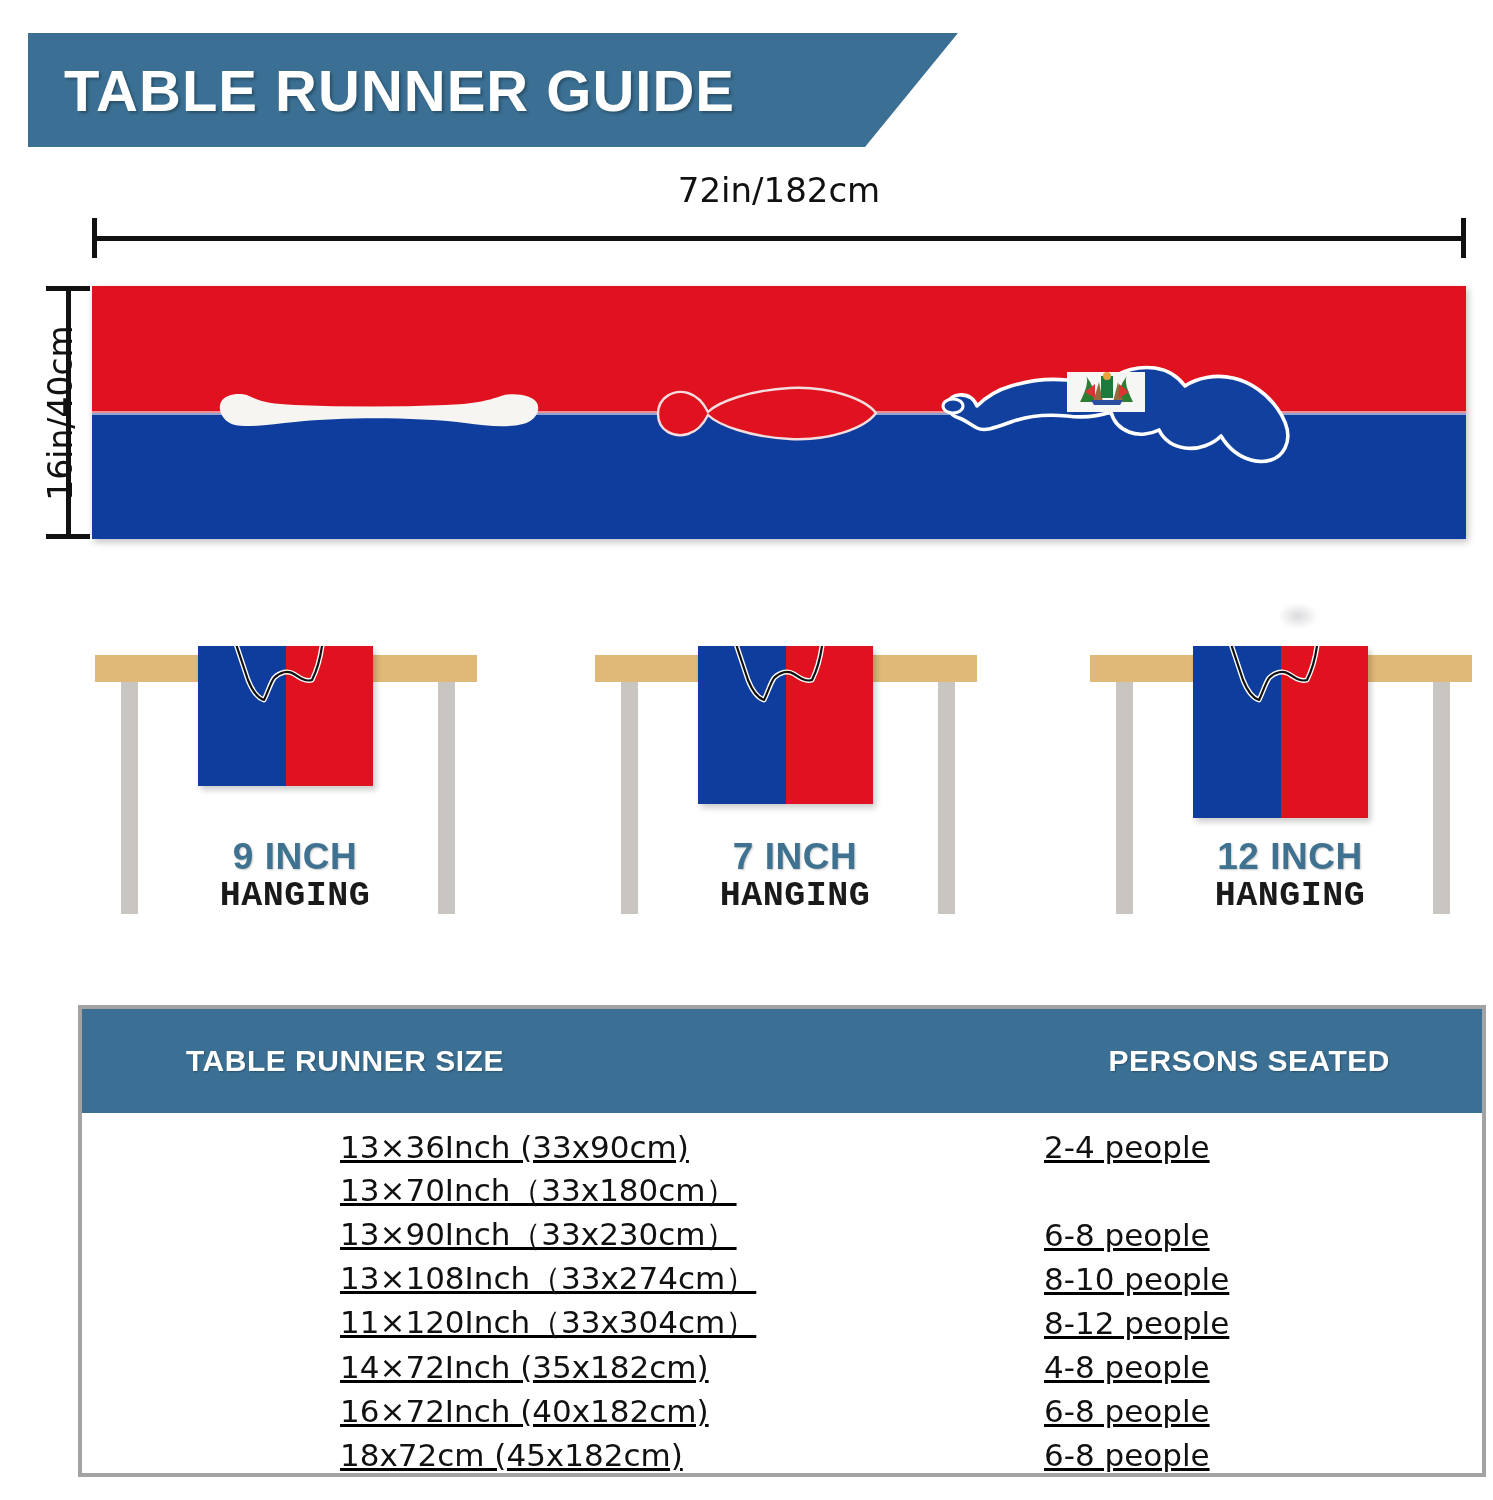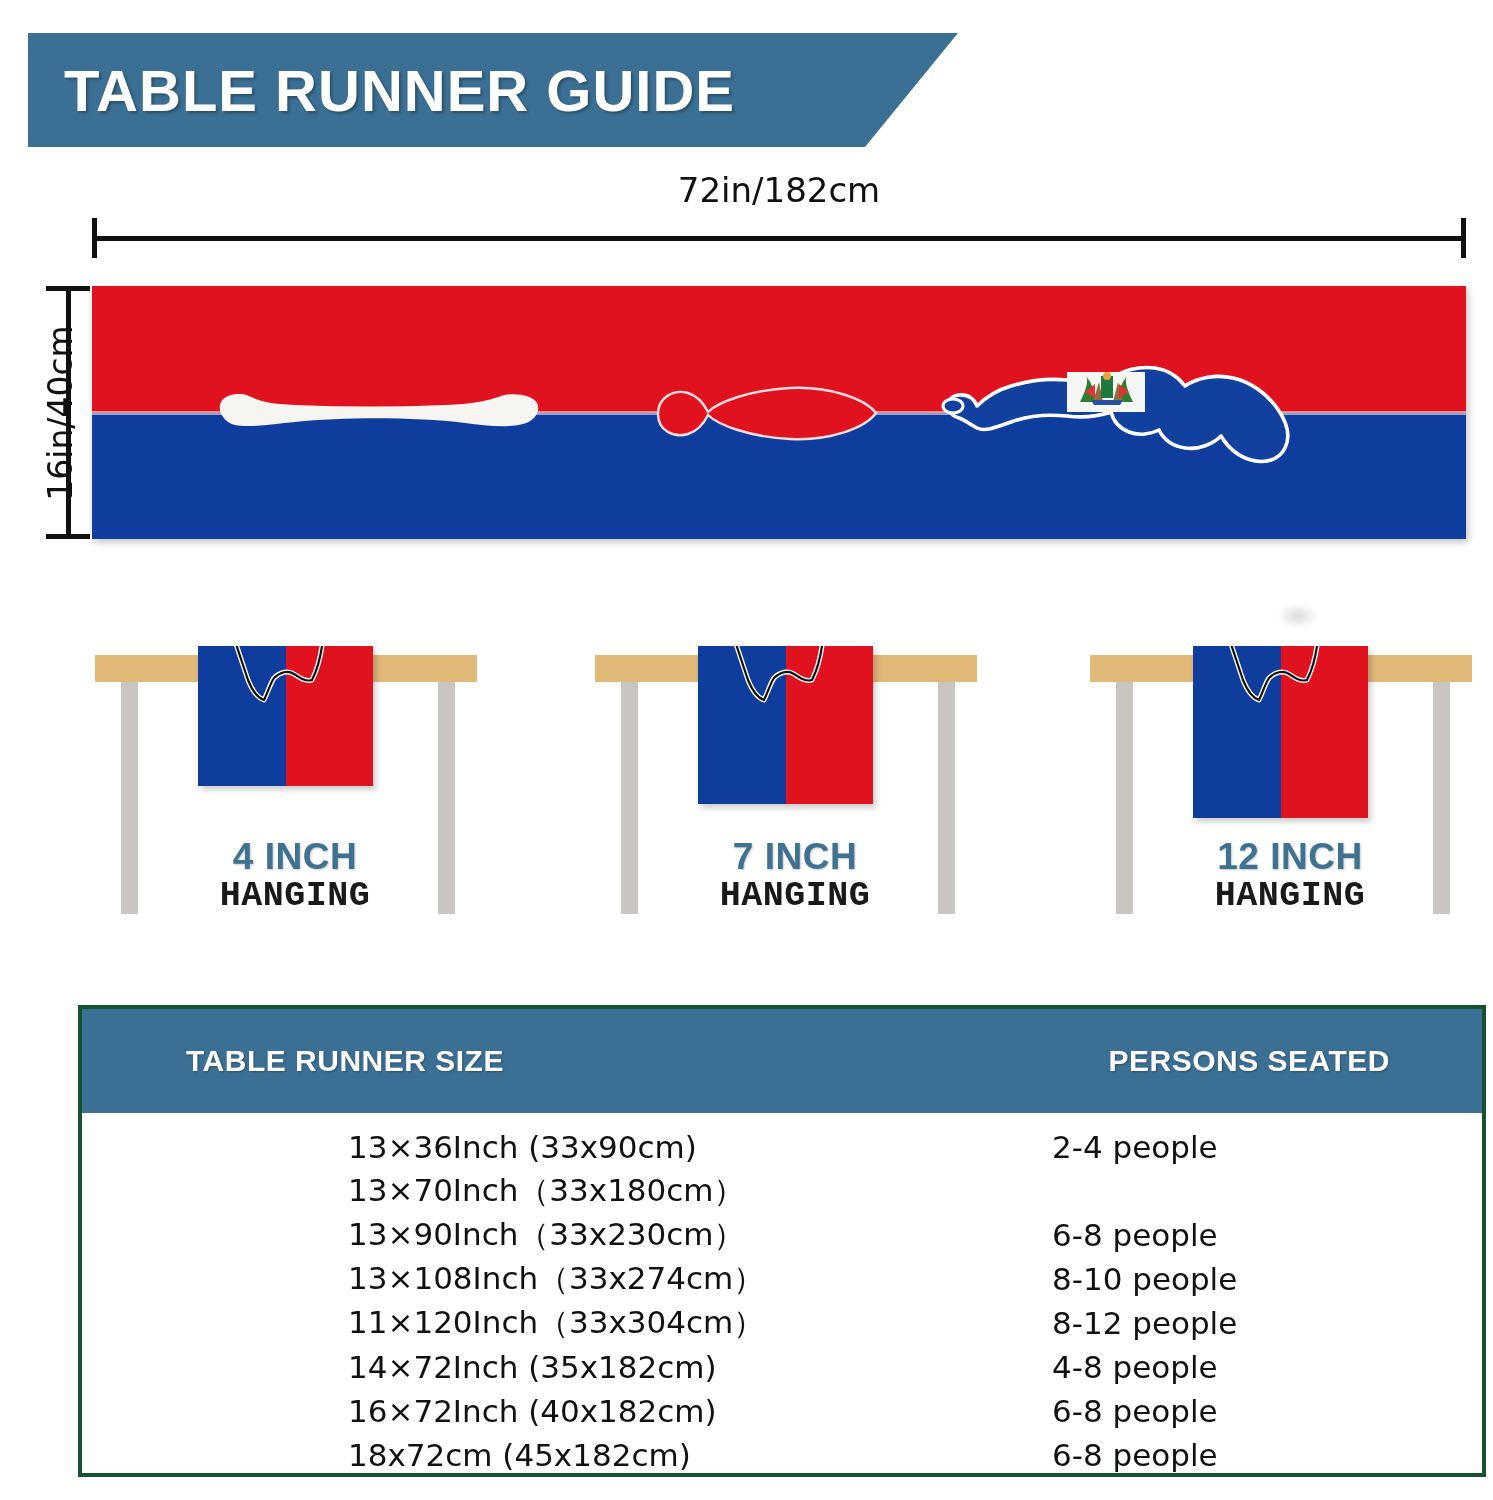"4 INCH" span.cap-inch { text: 4 -> 9 }
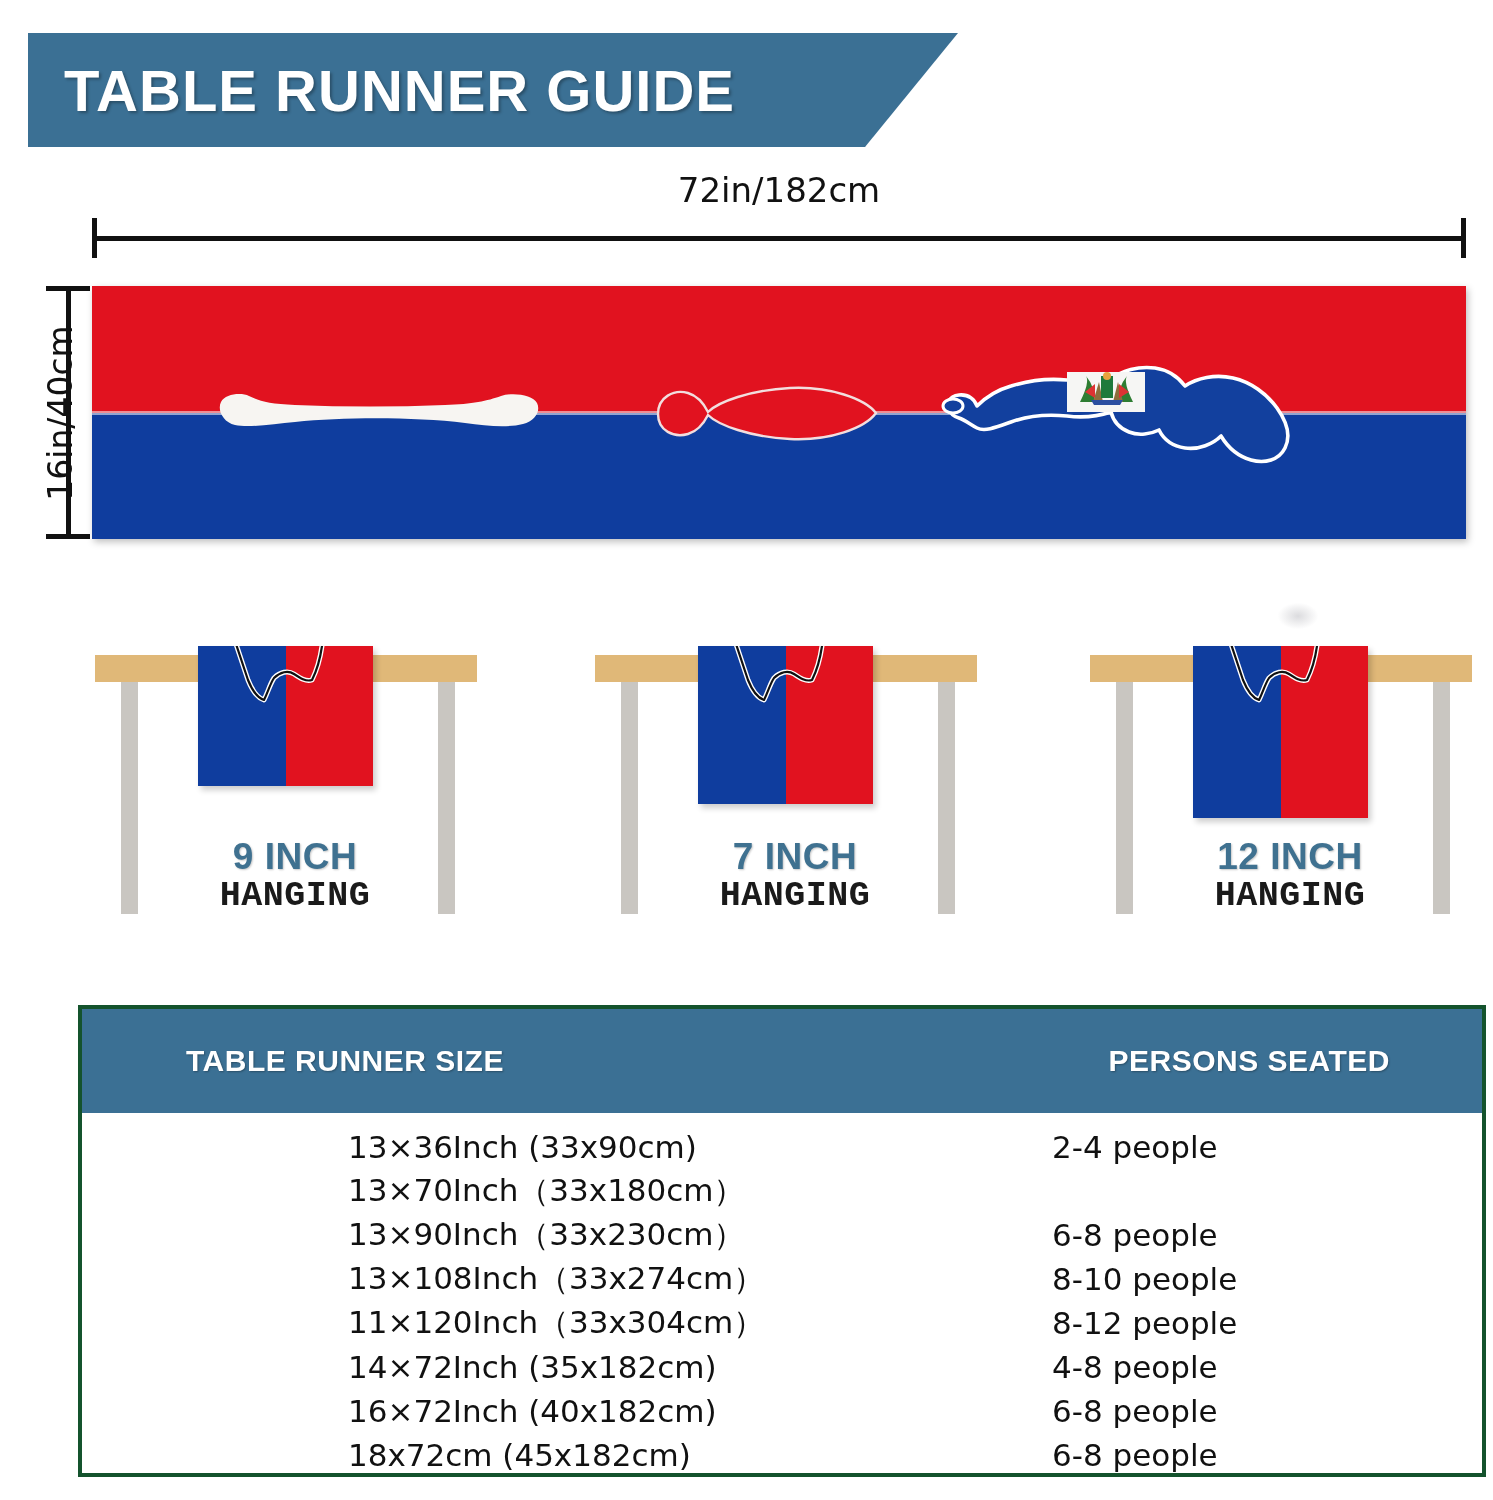"TABLE RUNNER SIZE" #size-table { border: 4px solid #14532d -> 4px solid #a3a3a3 }
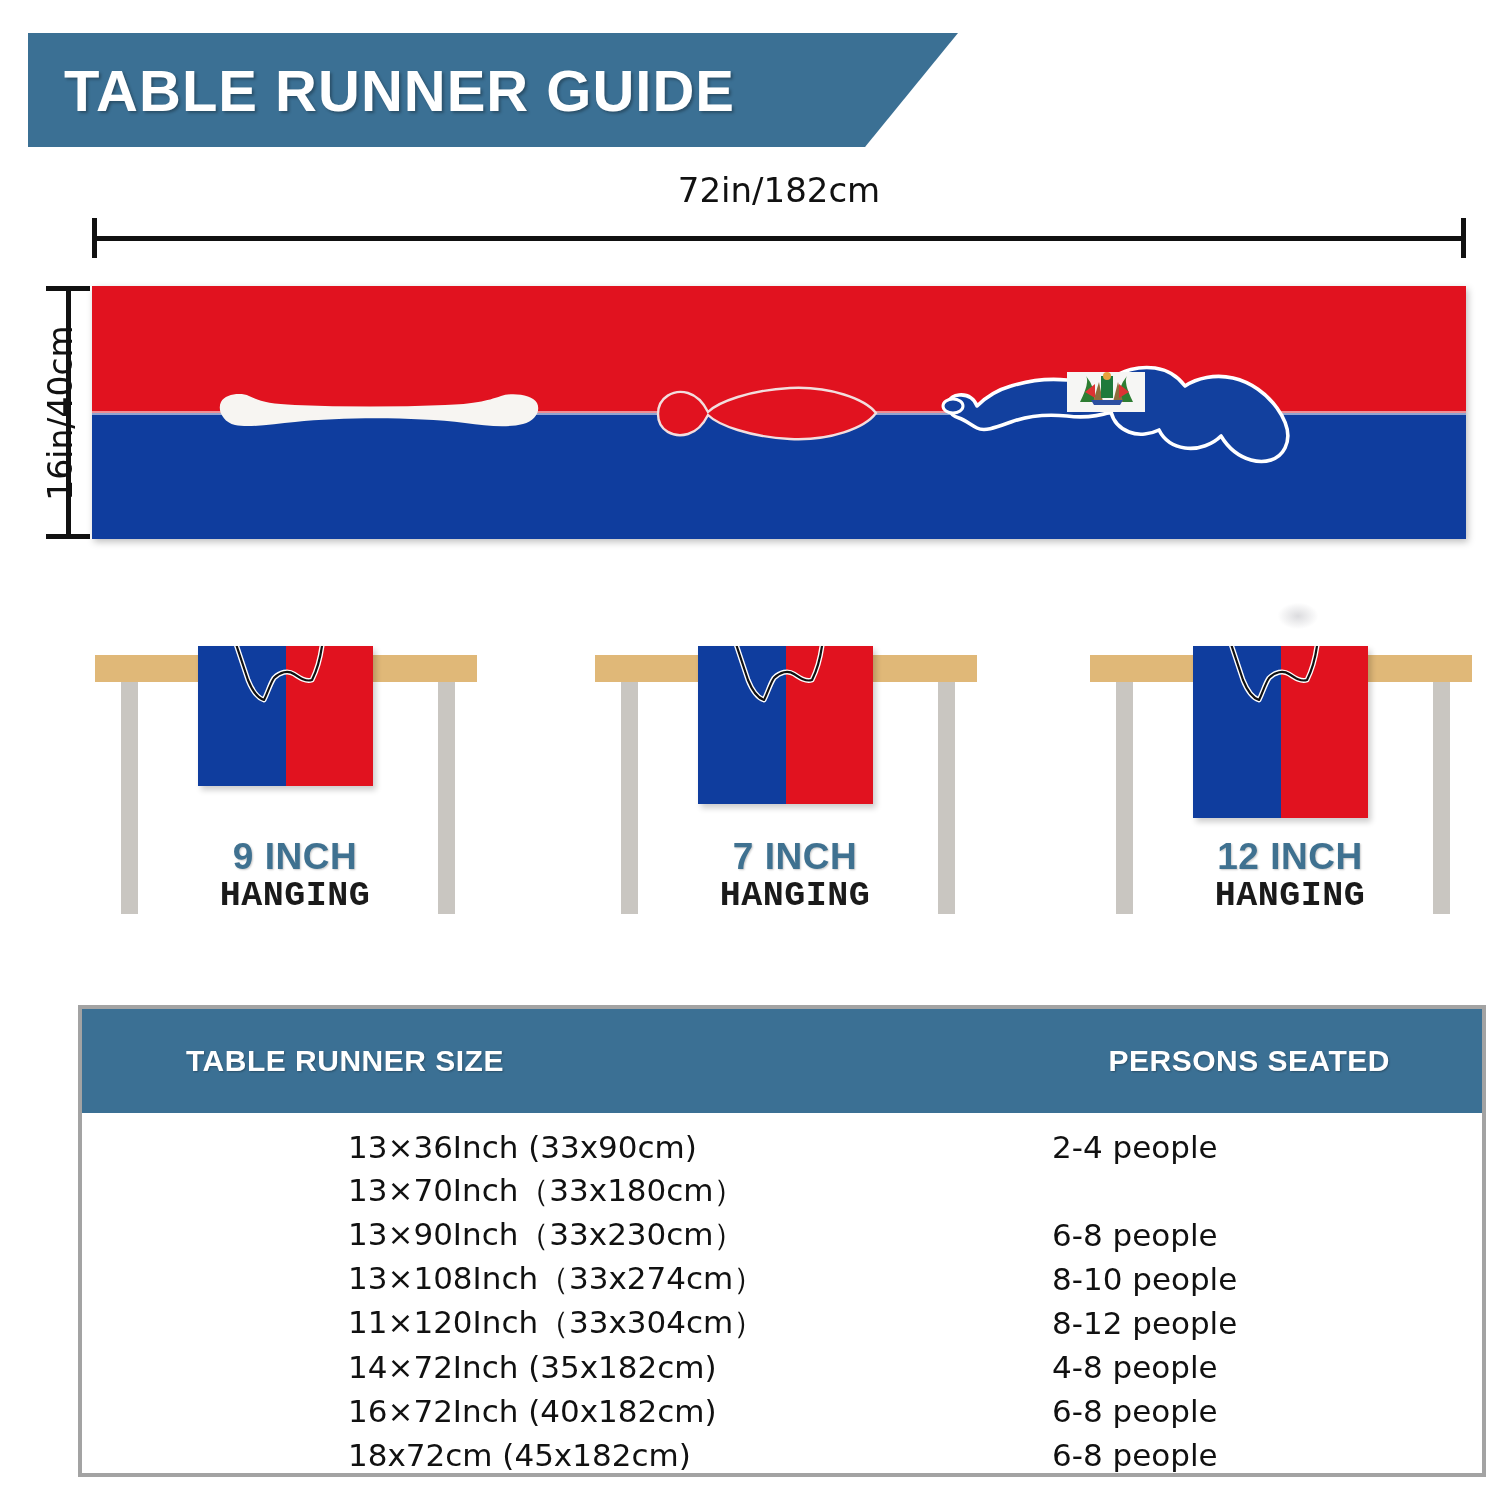"13×36Inch (33x90cm)" #size-table-body { padding: 12px 0 0 8px -> 12px 0 0 0; text-decoration: none -> underline }
